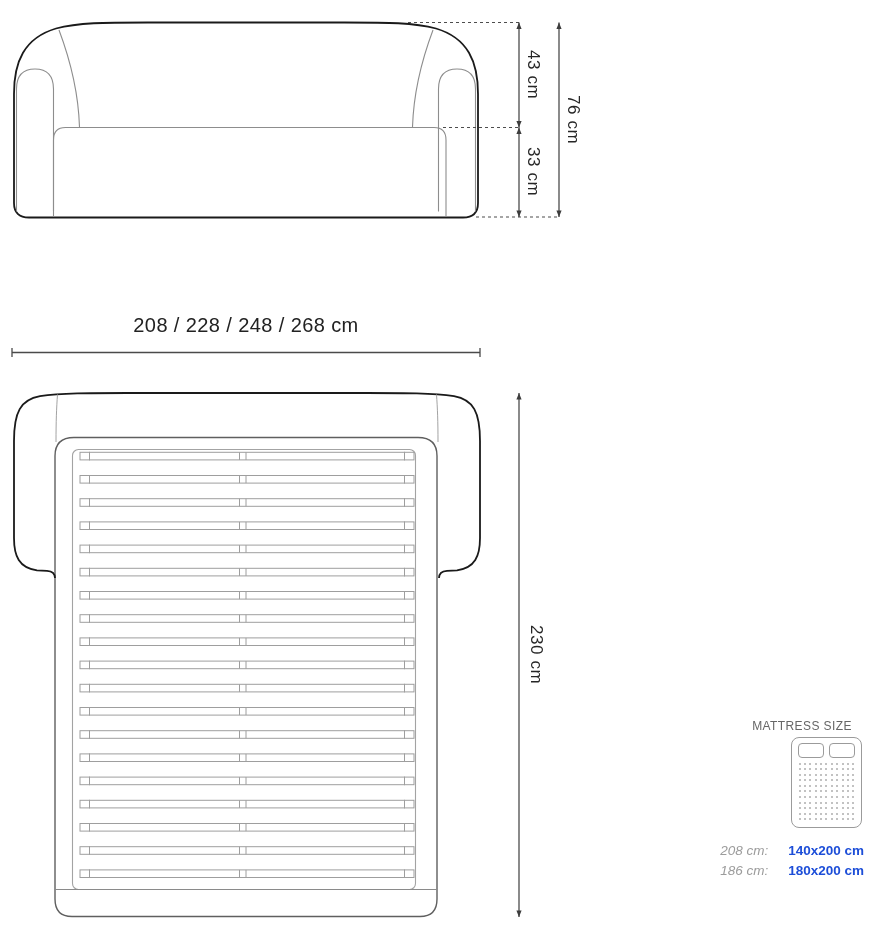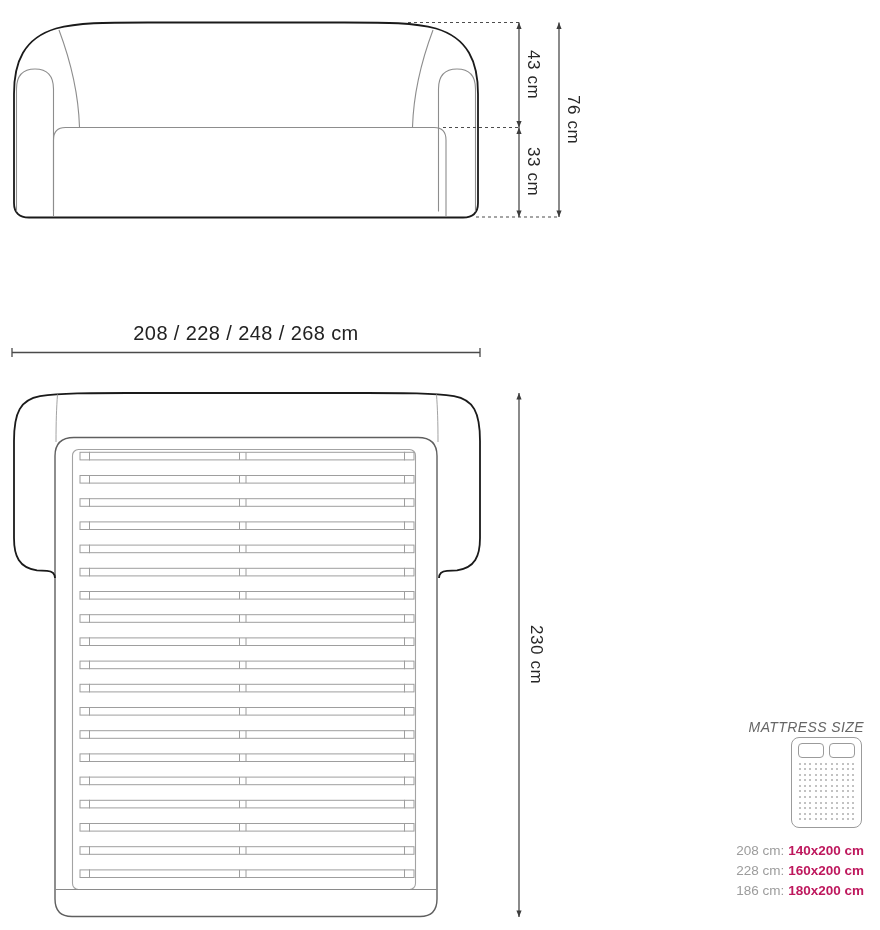"208 / 228 / 248" .hlabel { margin-top: 8px -> none }
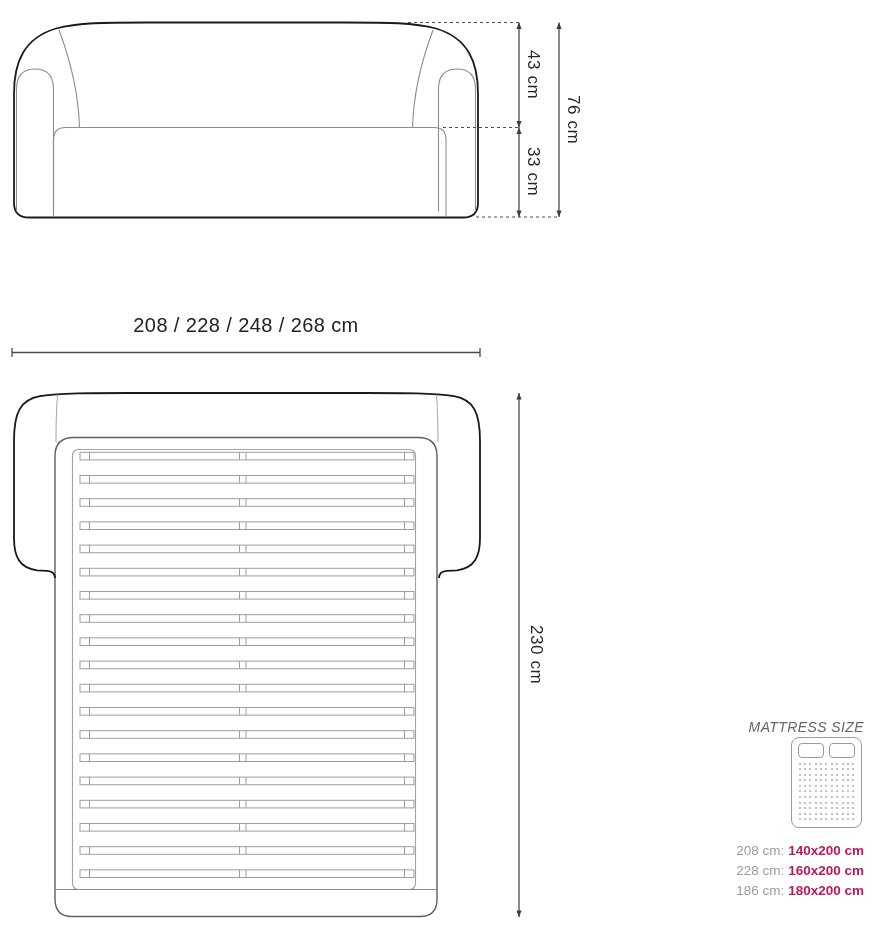"MATTRESS SIZE" .mattress-title { font-size: 14px -> 12px; font-style: italic -> none; text-align: right -> center }
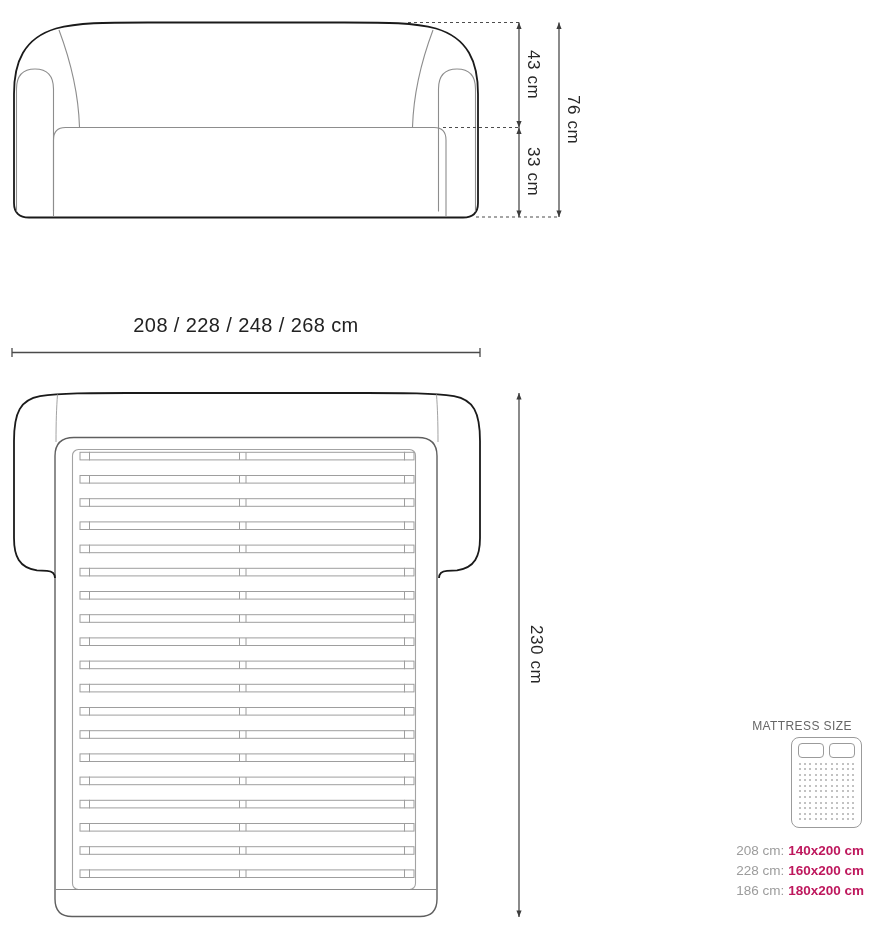"208 cm:" .size-label { font-style: none -> italic; margin-right: 4px -> 20px }
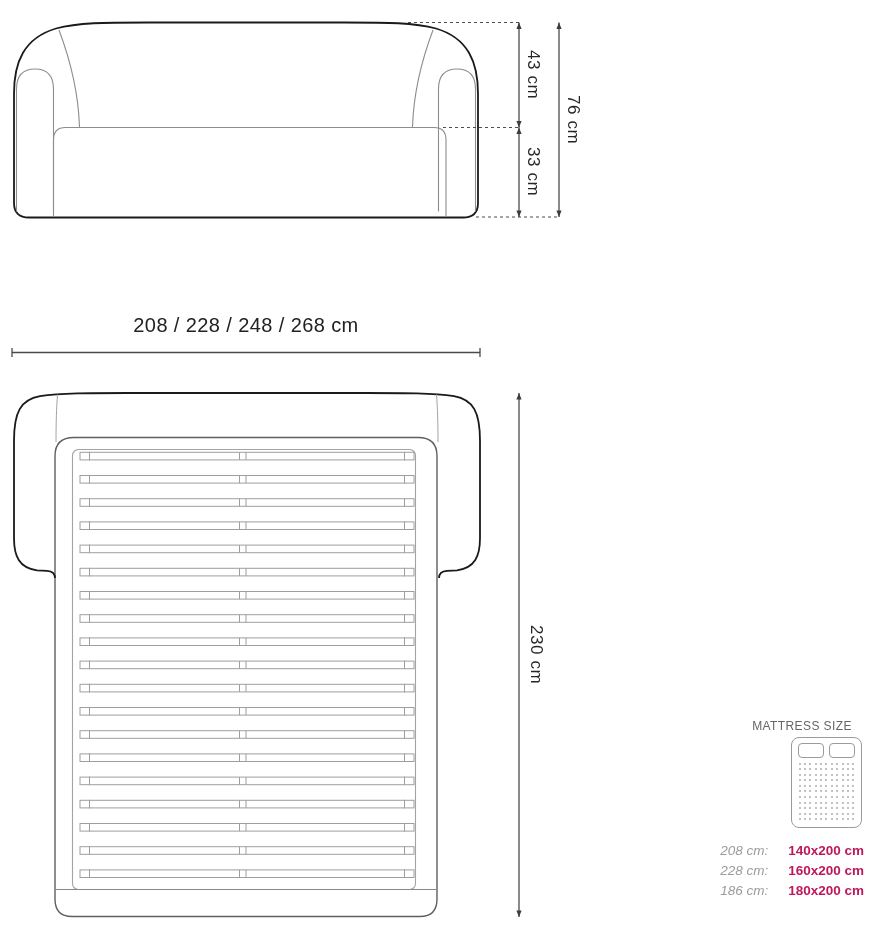"140x200 cm" .size-value { color: #be185d -> #1d4ed8 }
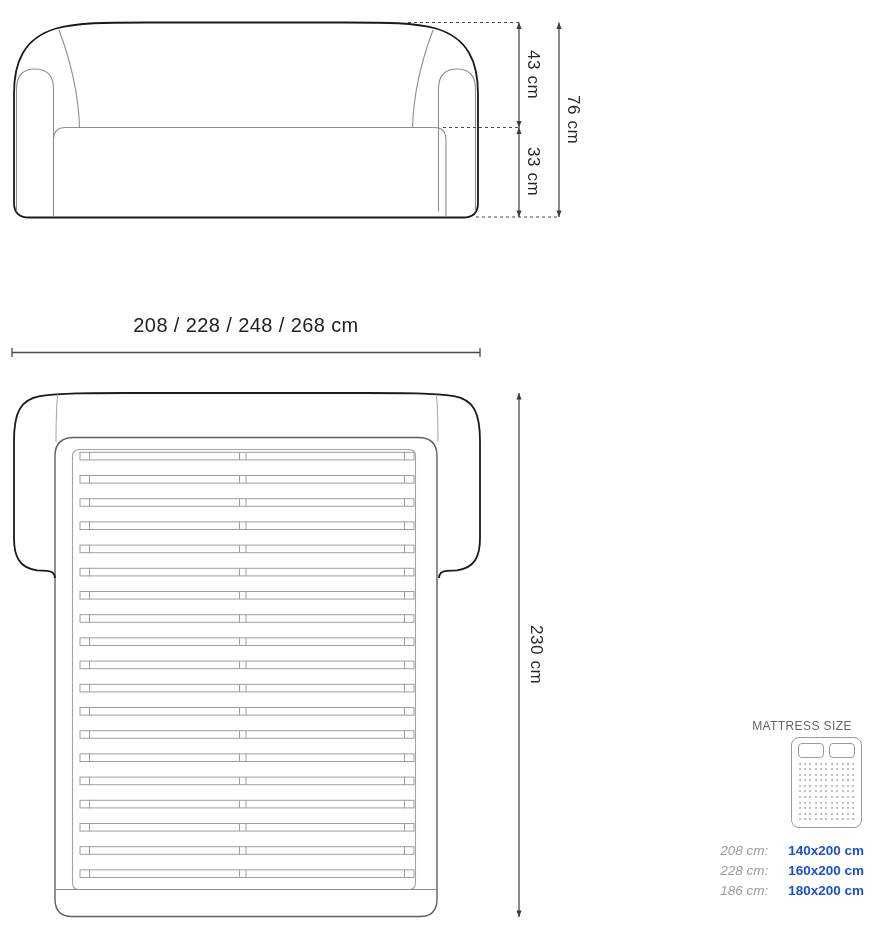"228 cm: 160x200 cm" div.size-row { html: <div> <span>228 cm:</span><span>160x200 cm</span> </div> -> none }
